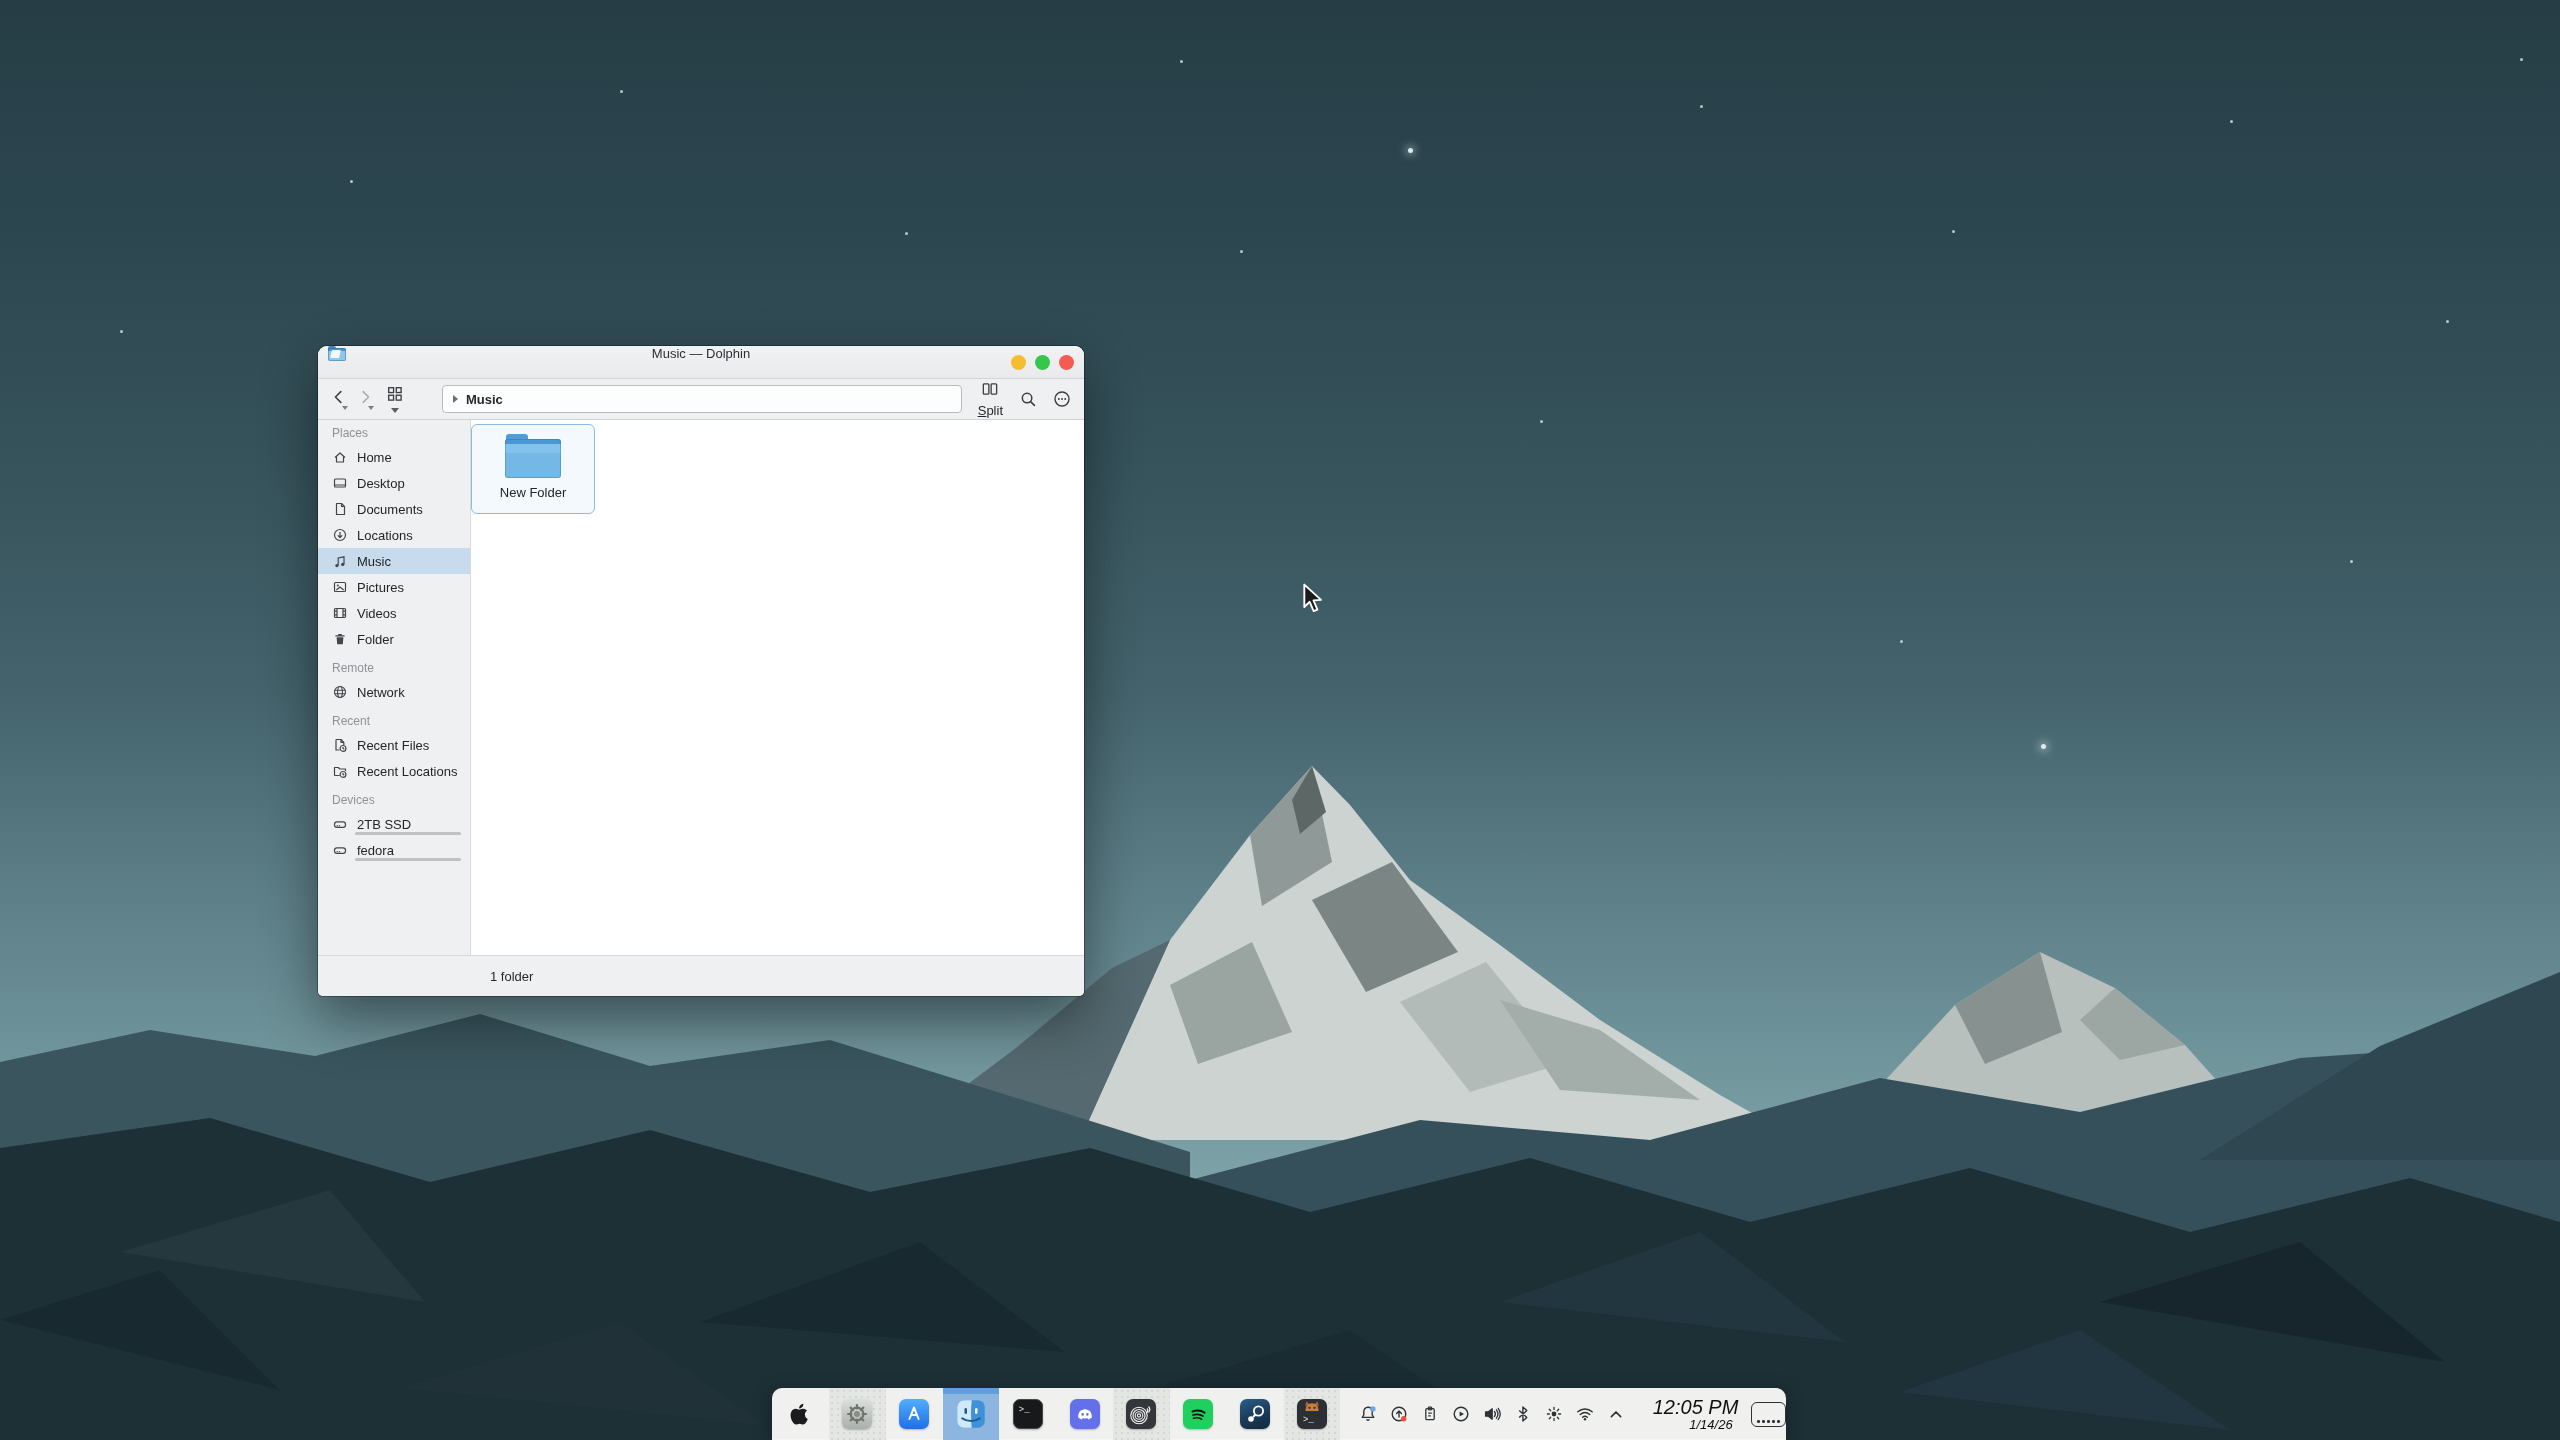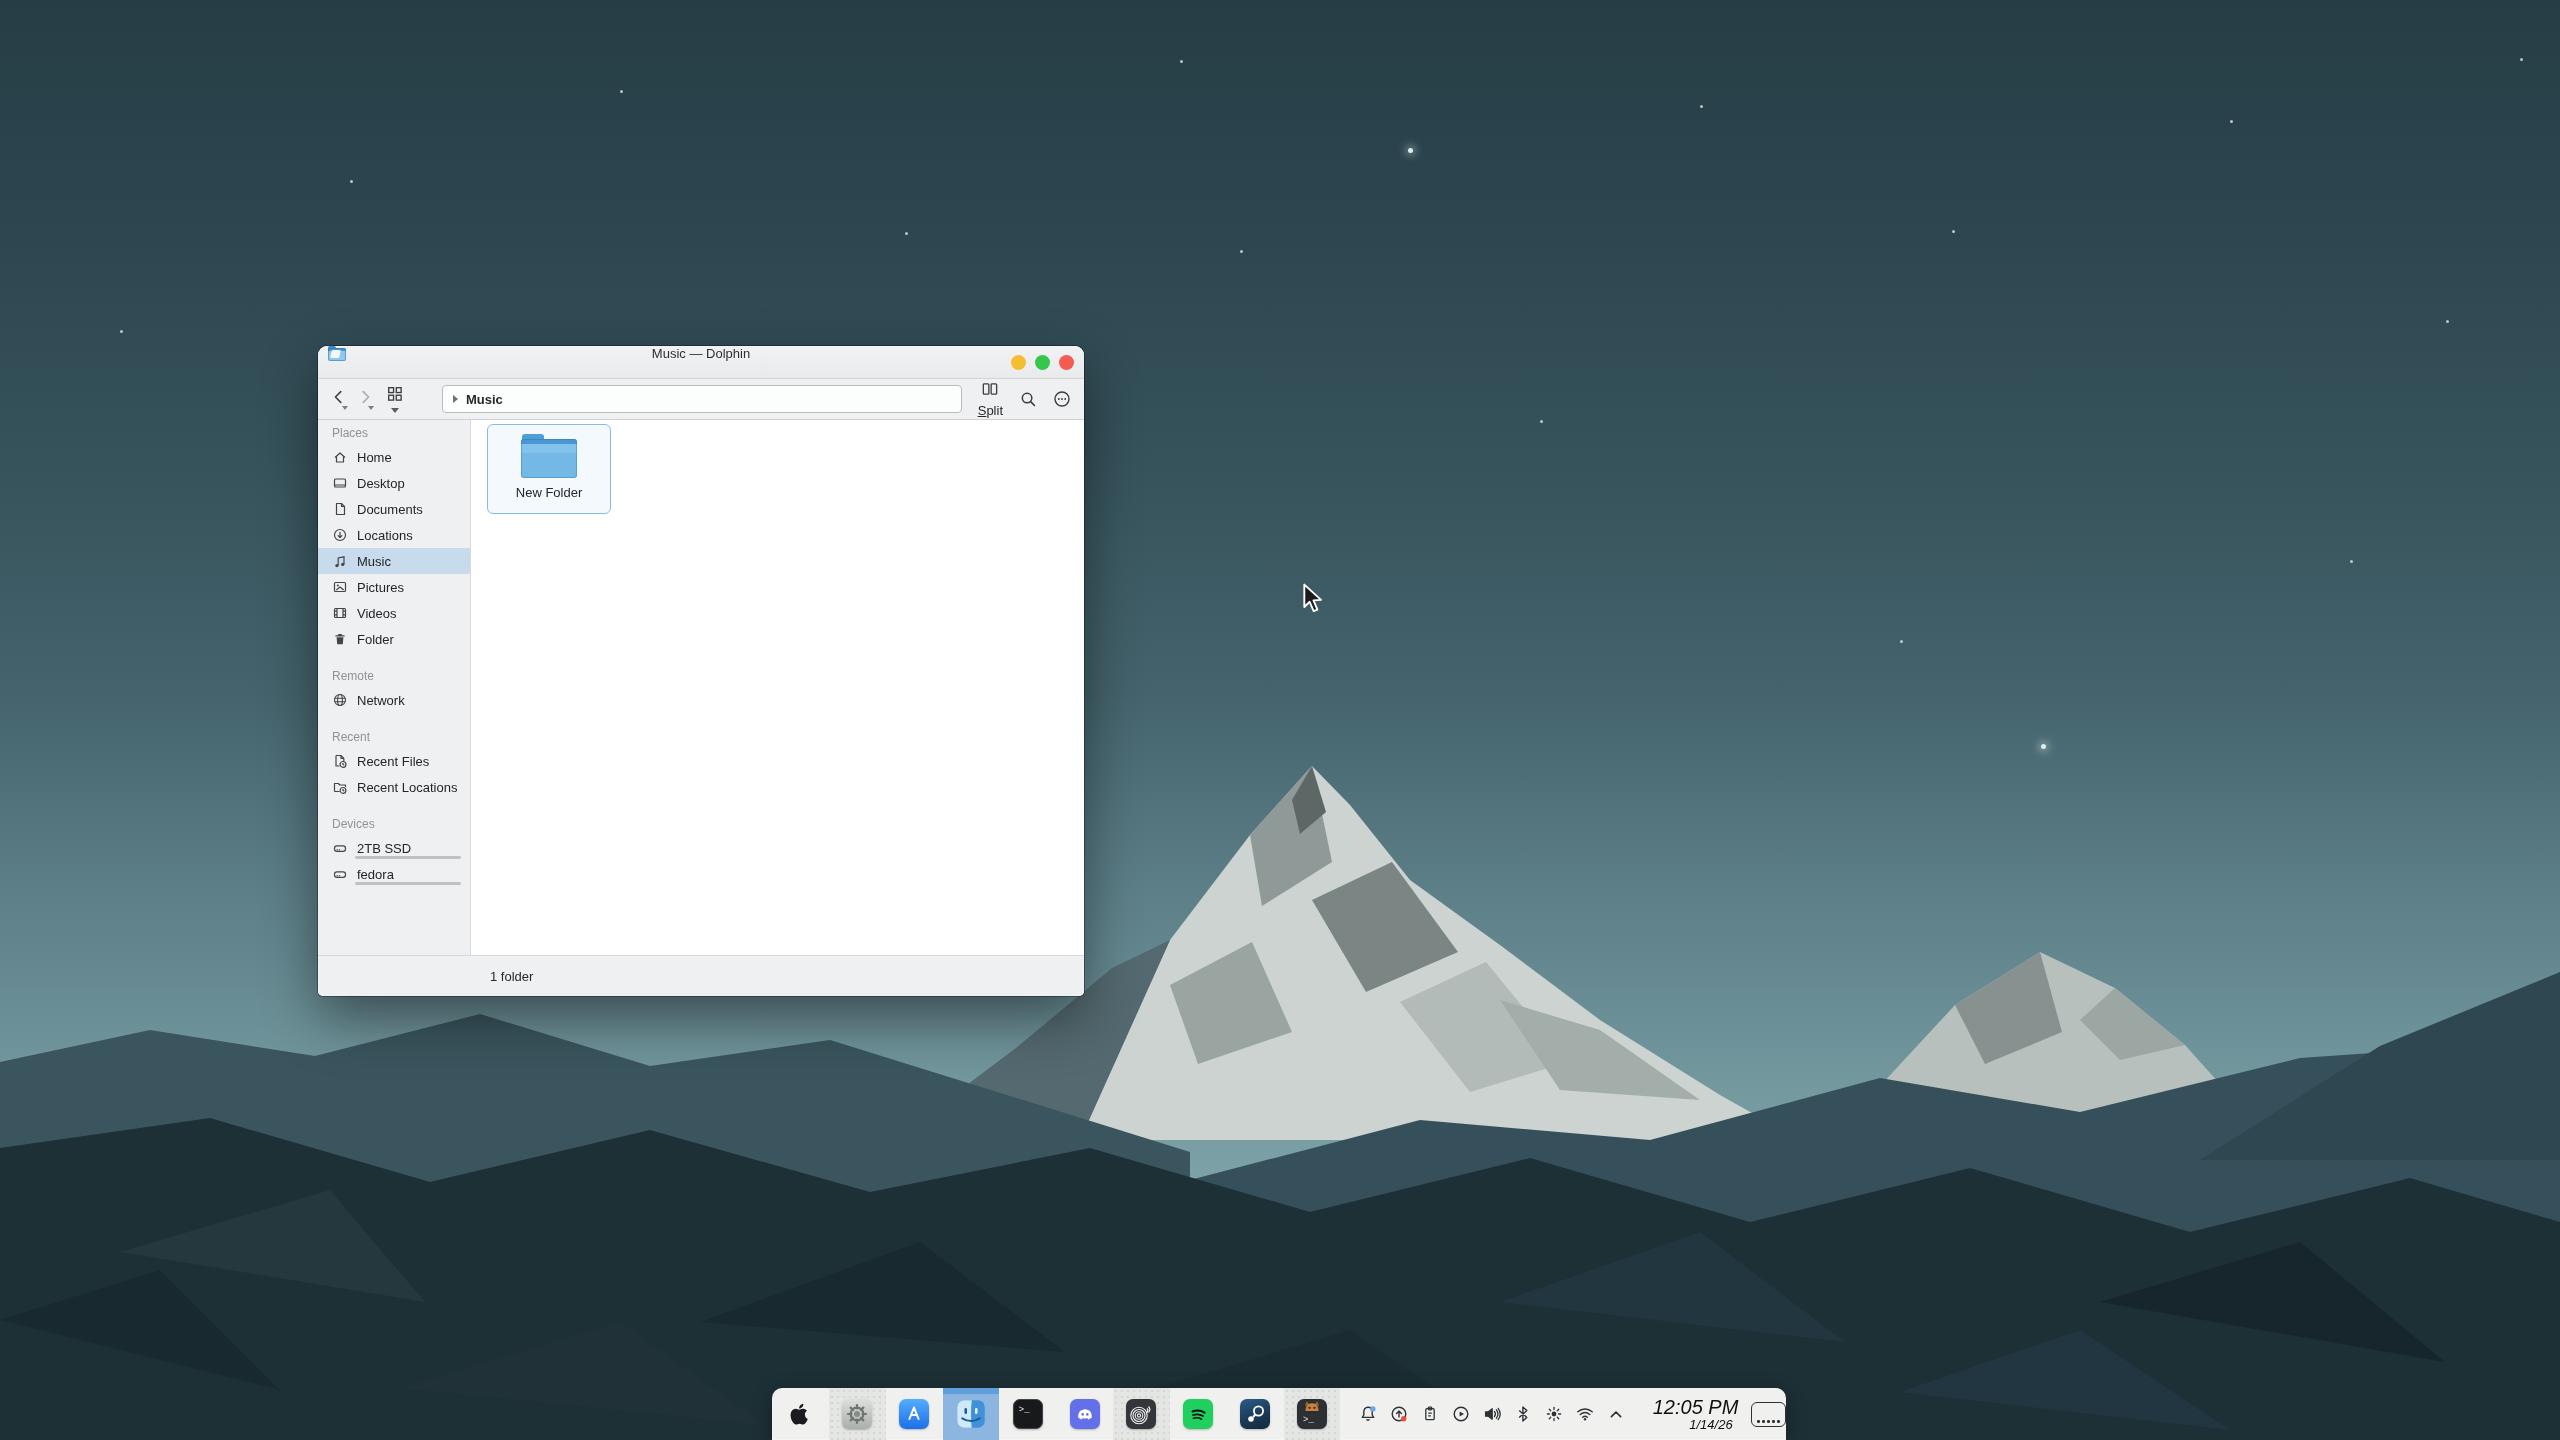"New Folder" .file-cell { left: 16px -> 0 }
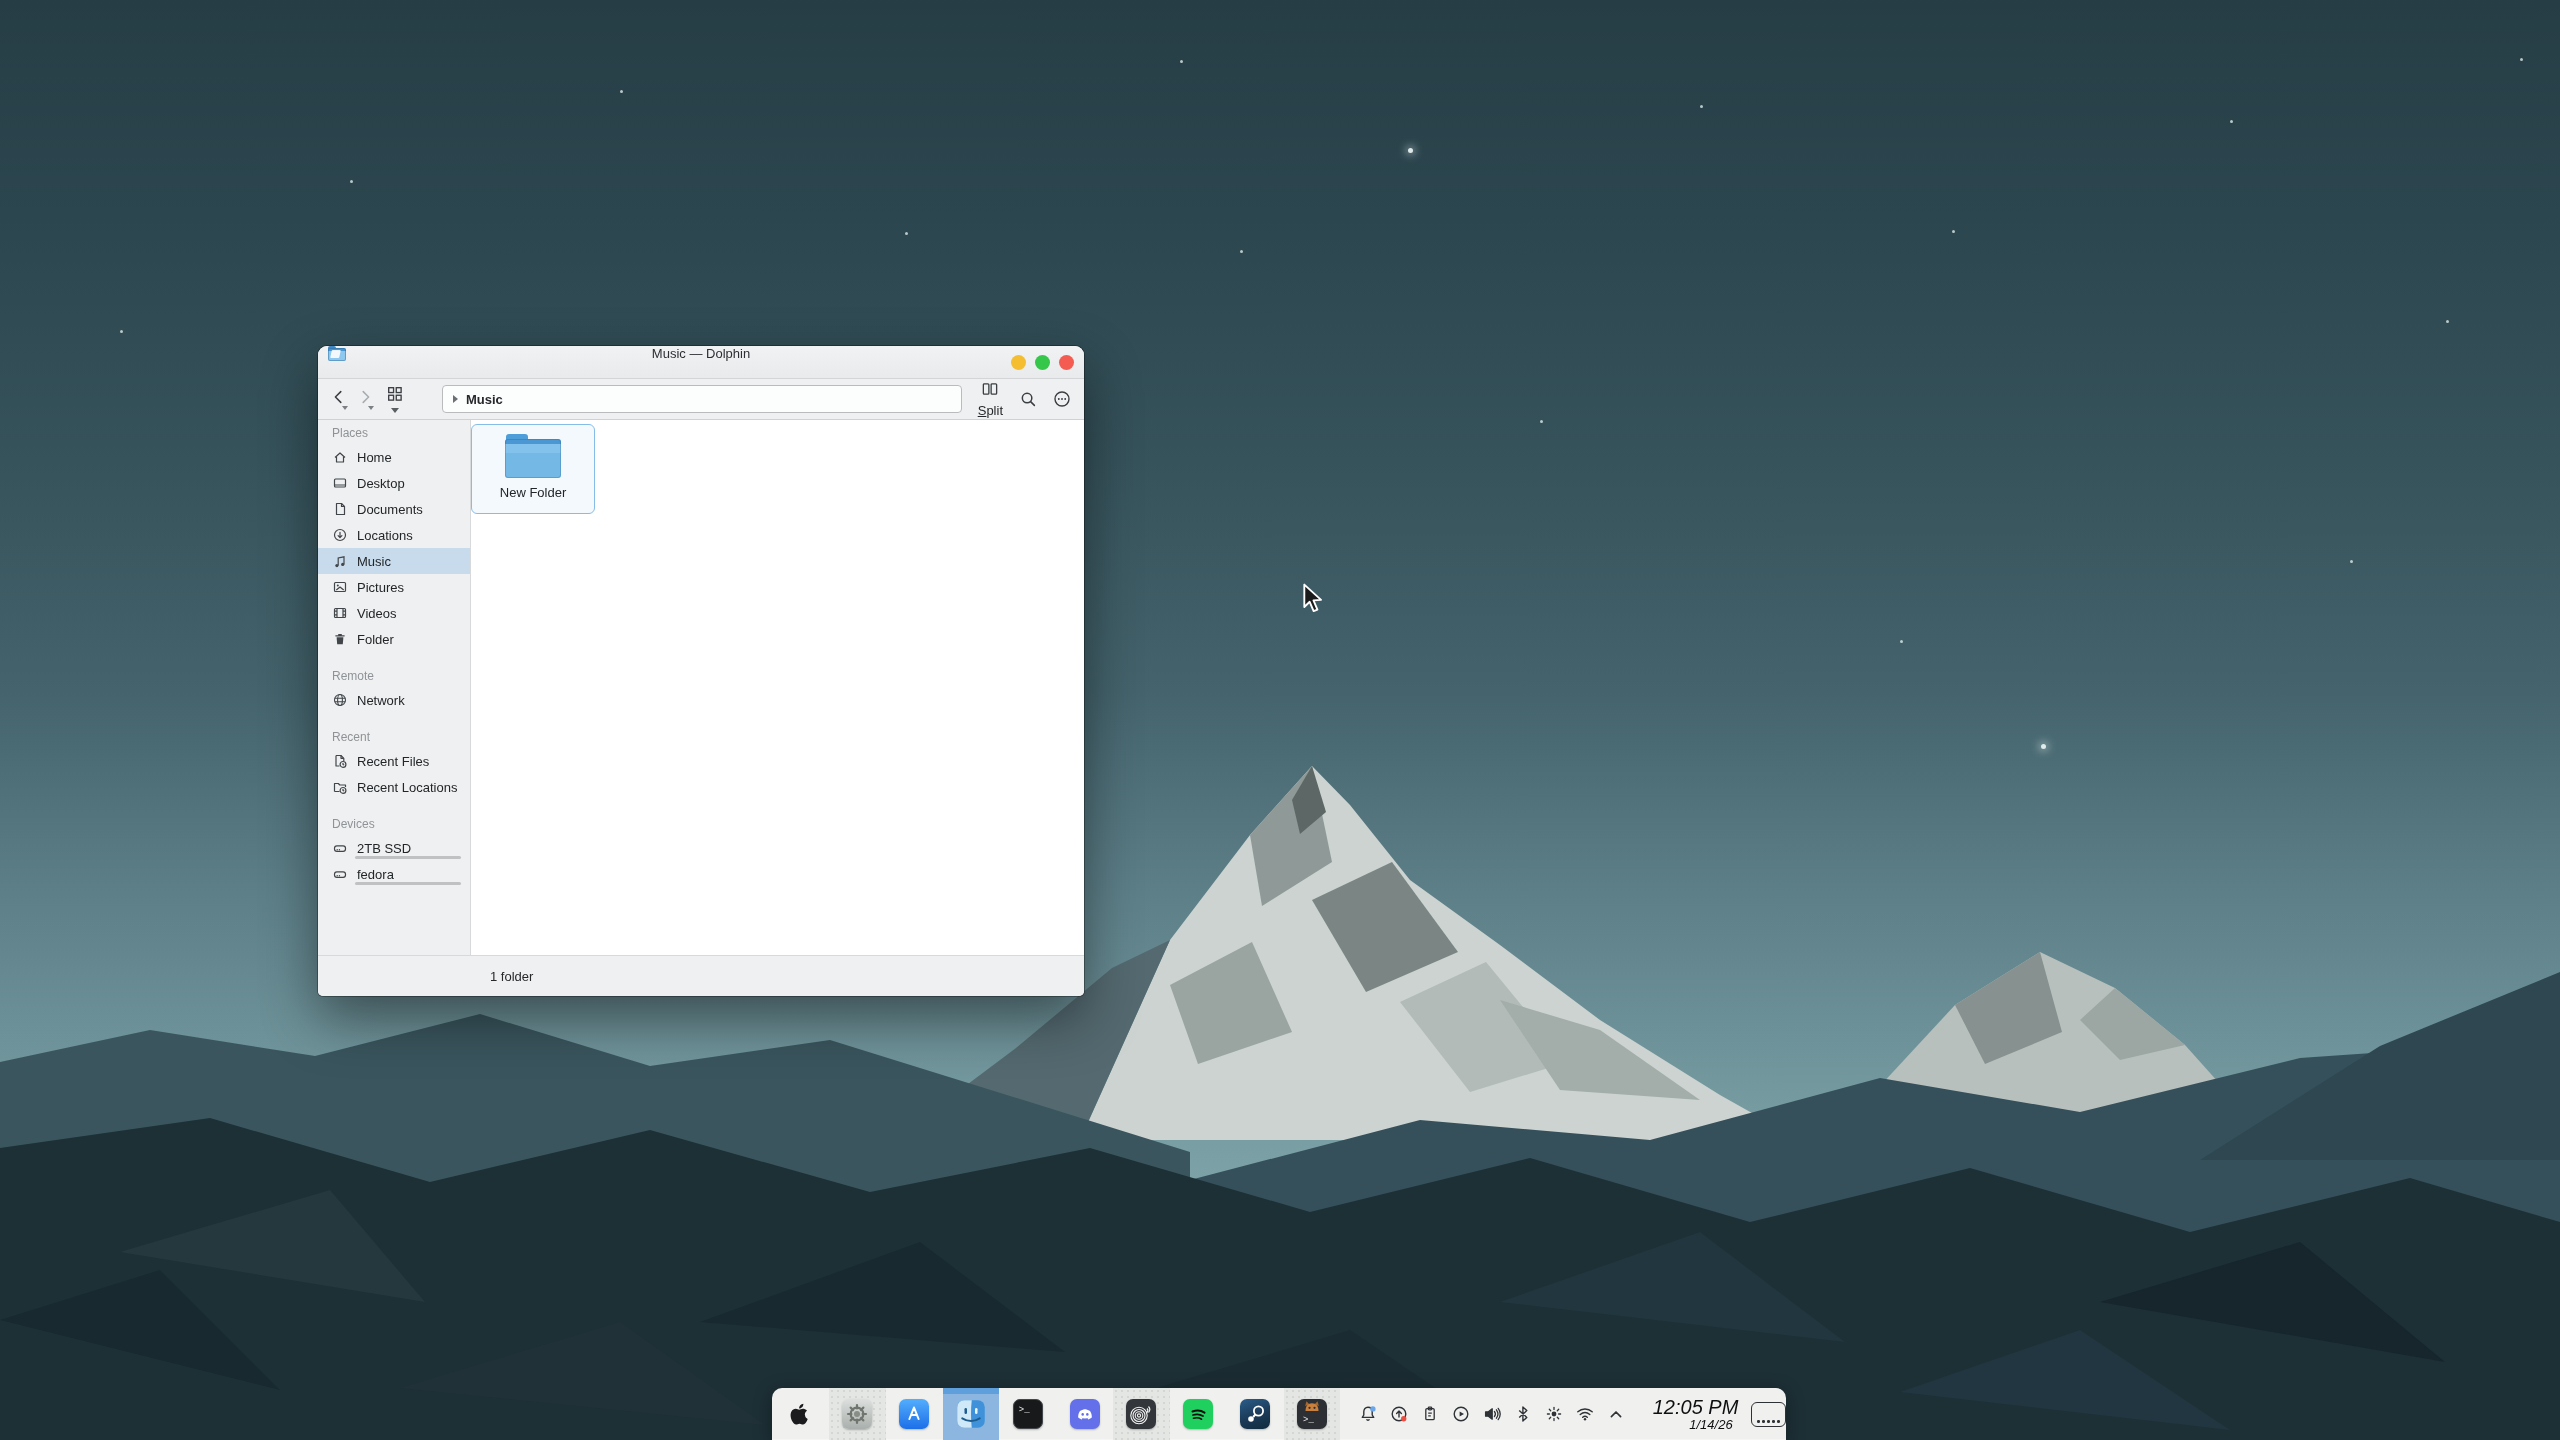"Remote" .sec-label.later { margin-top: 13px -> 5px }
